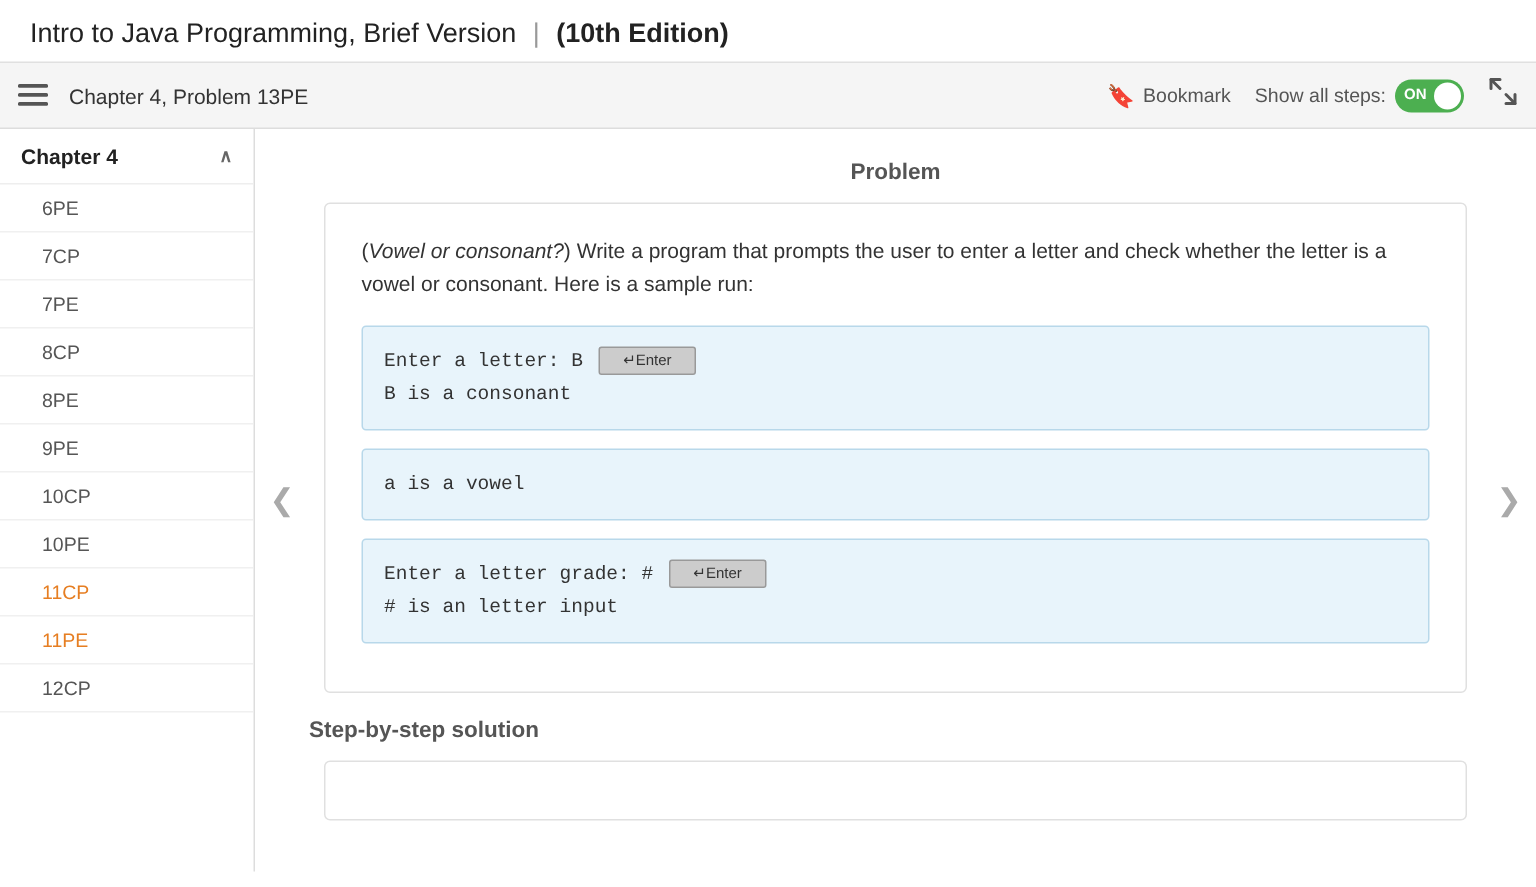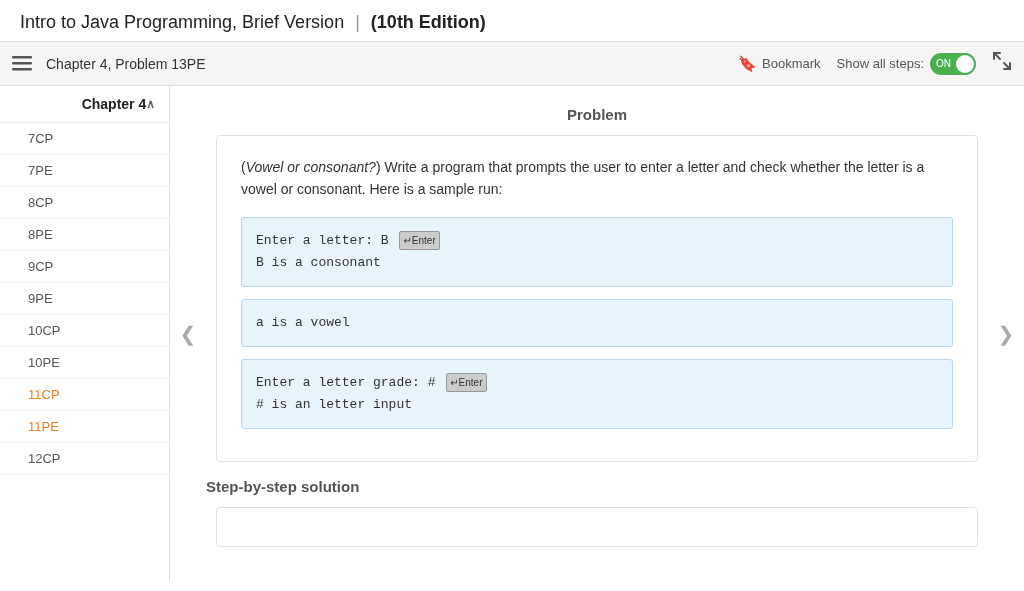"ON" .toggle-on-text { font-weight: normal -> bold }
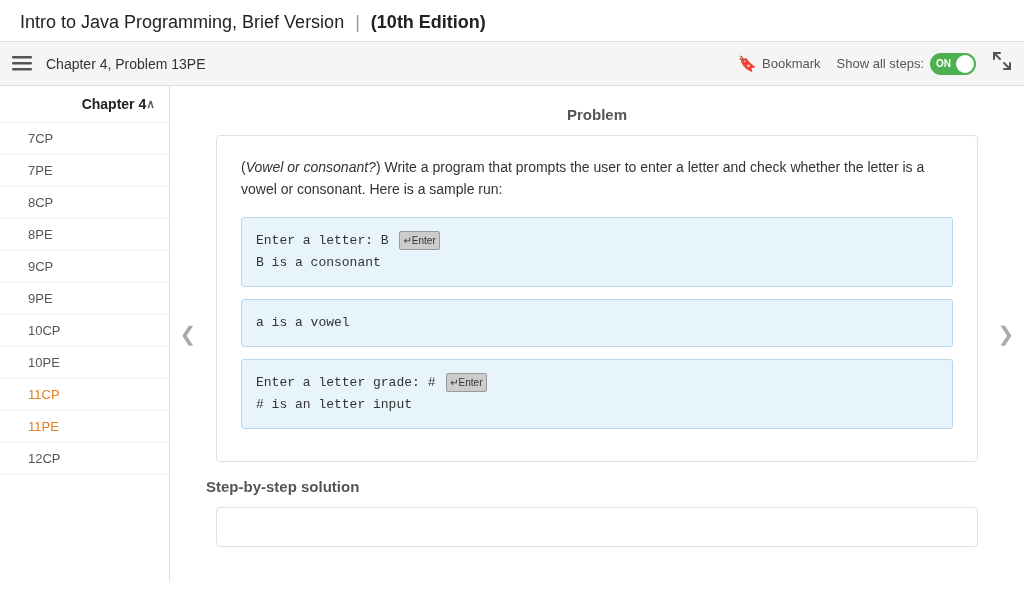"Chapter 4" .sidebar-chapter-header { justify-content: flex-end -> space-between }
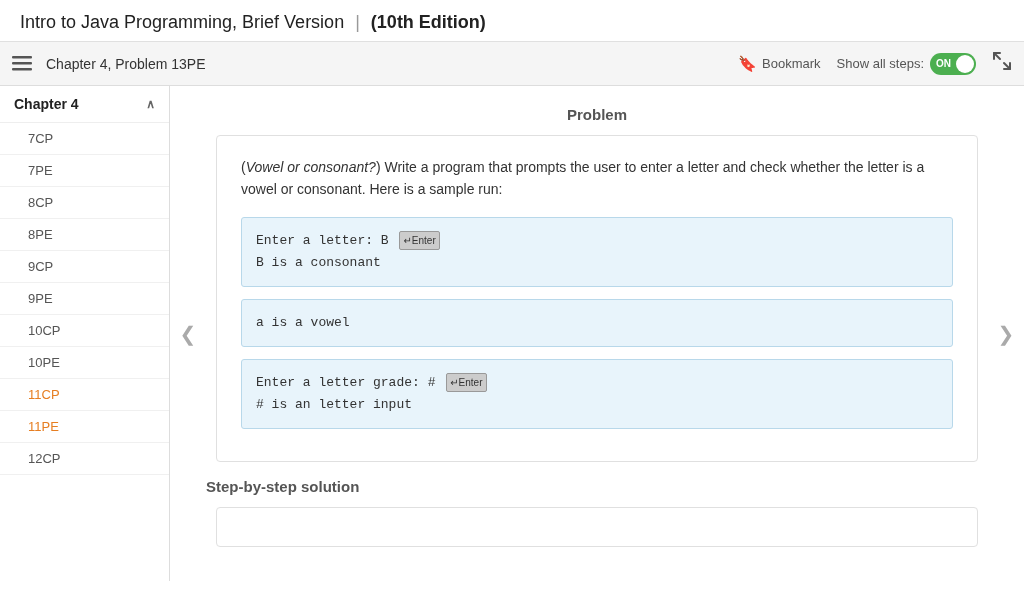"6PE" div.sidebar-item { html: none -> <div><span>6PE</span></div> }
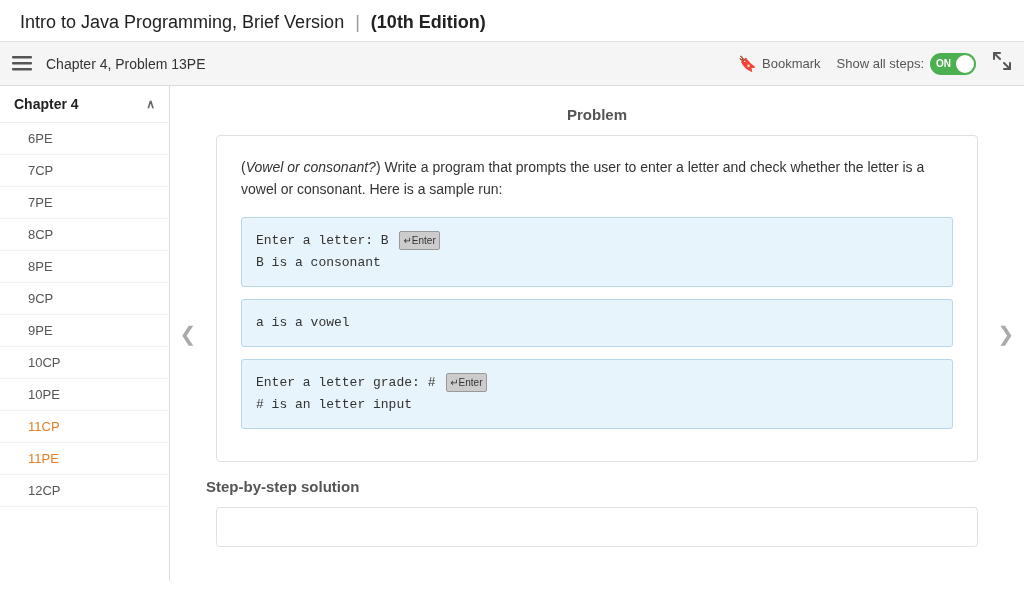"↵Enter" .code-block .enter-key { padding: 0px 3px -> 0px 15px }
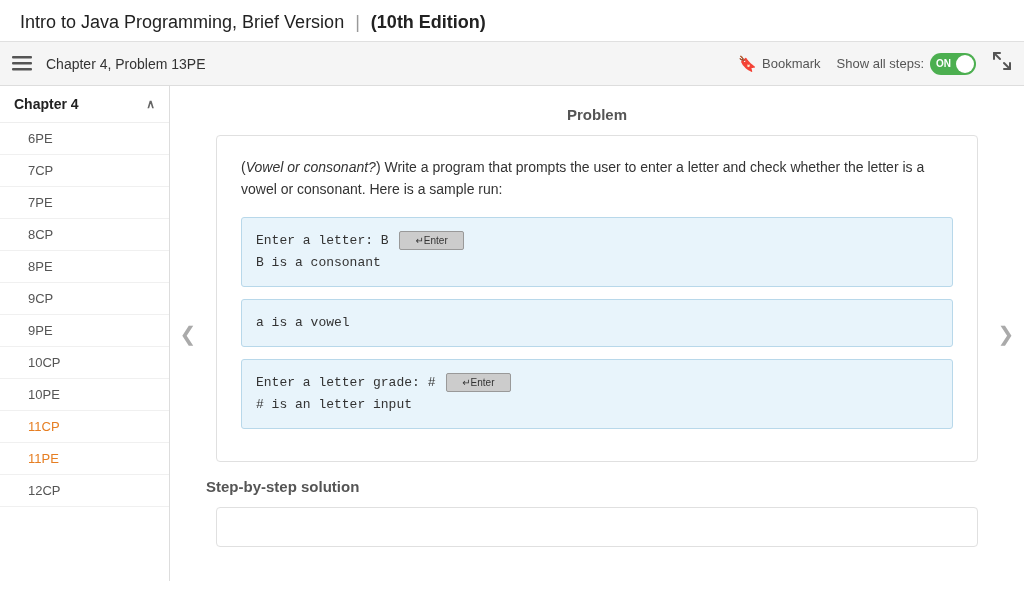"9CP" div.sidebar-item { html: <div><span>9CP</span></div> -> none }
